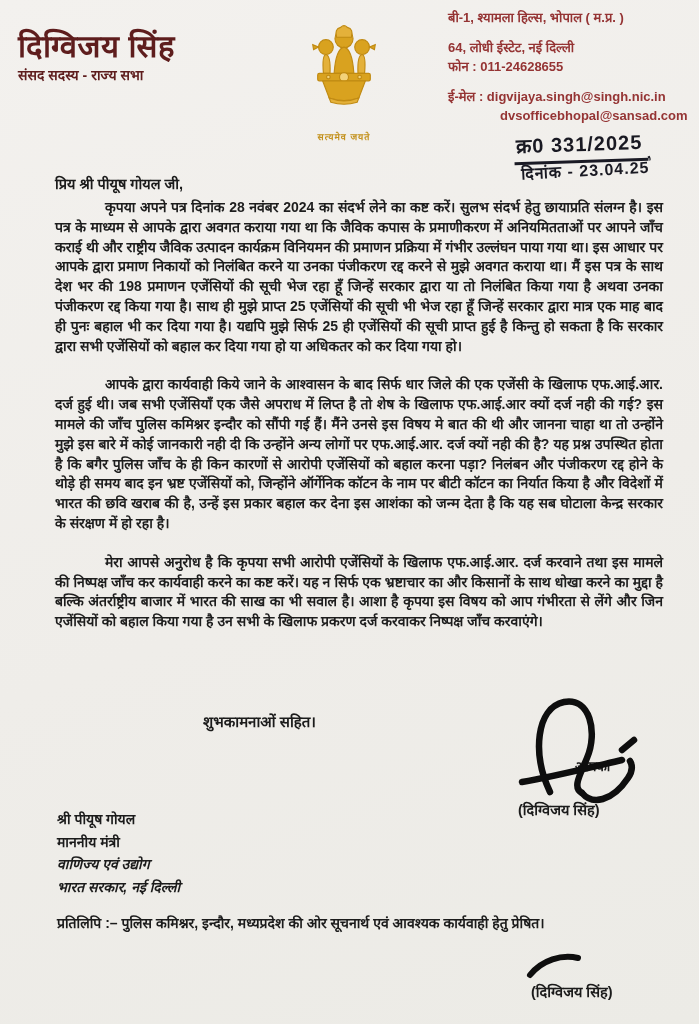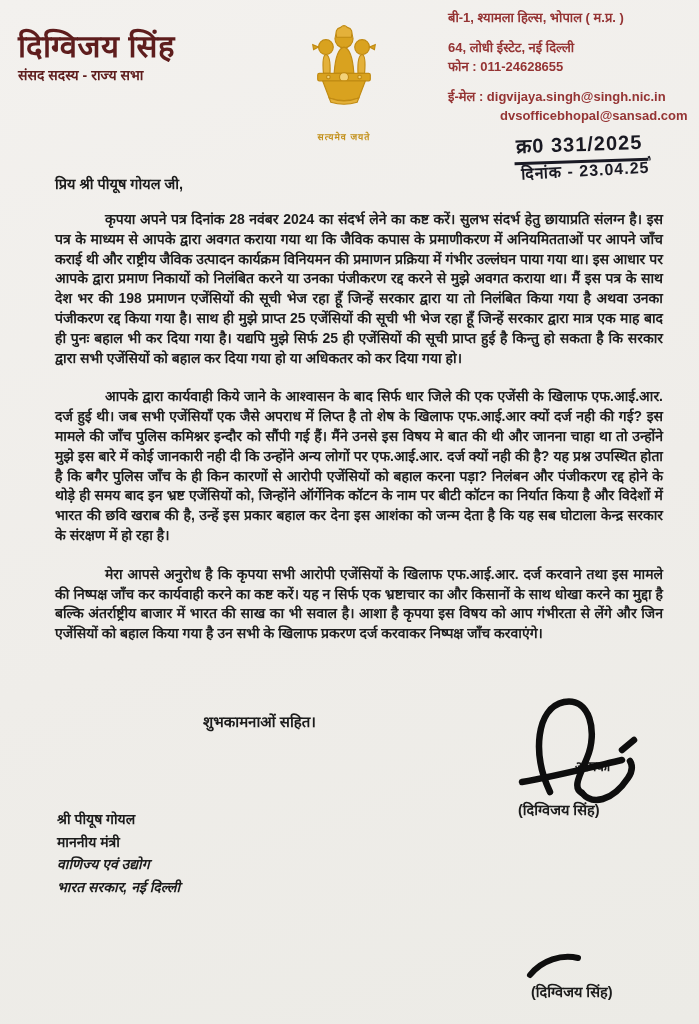"कृपया अपने पत्र दिनांक 28" .body-text p { margin: 16px 0 19px 0 -> 4px 0 19px 0 }
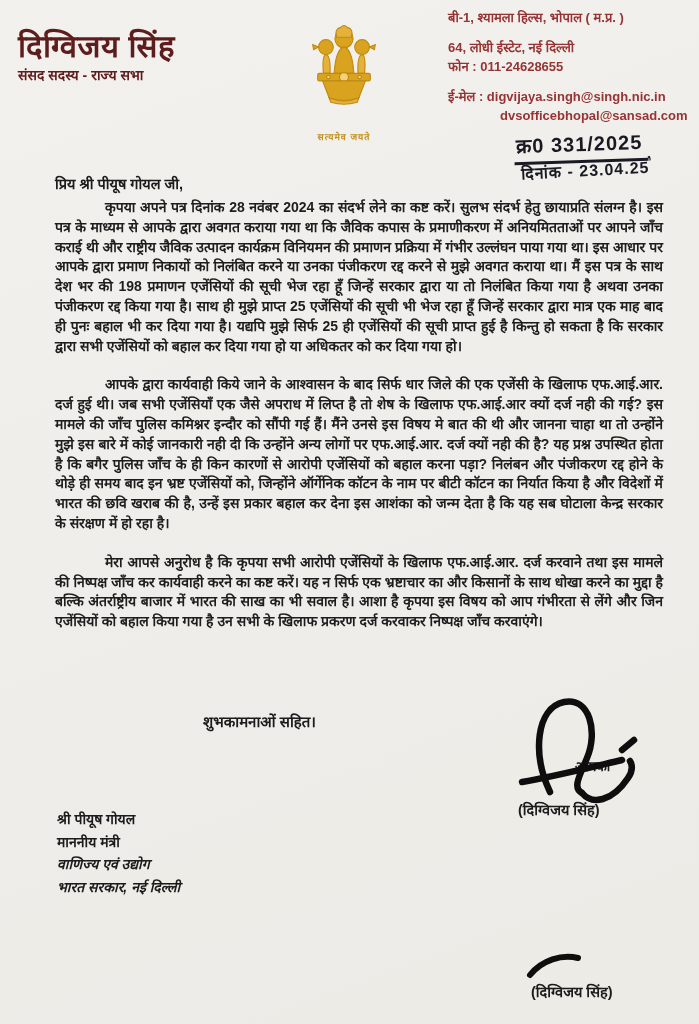"प्रतिलिपि :– पुलिस कमिश्नर, इन्दौर," div.abs { html: none -> <div>प्रतिलिपि :– पुलिस कमिश्नर, इन्दौर, मध्यप्रदेश की ओर सूचनार्थ एवं आवश्यक कार्यवाही हेतु प्रेषित।</div> }
